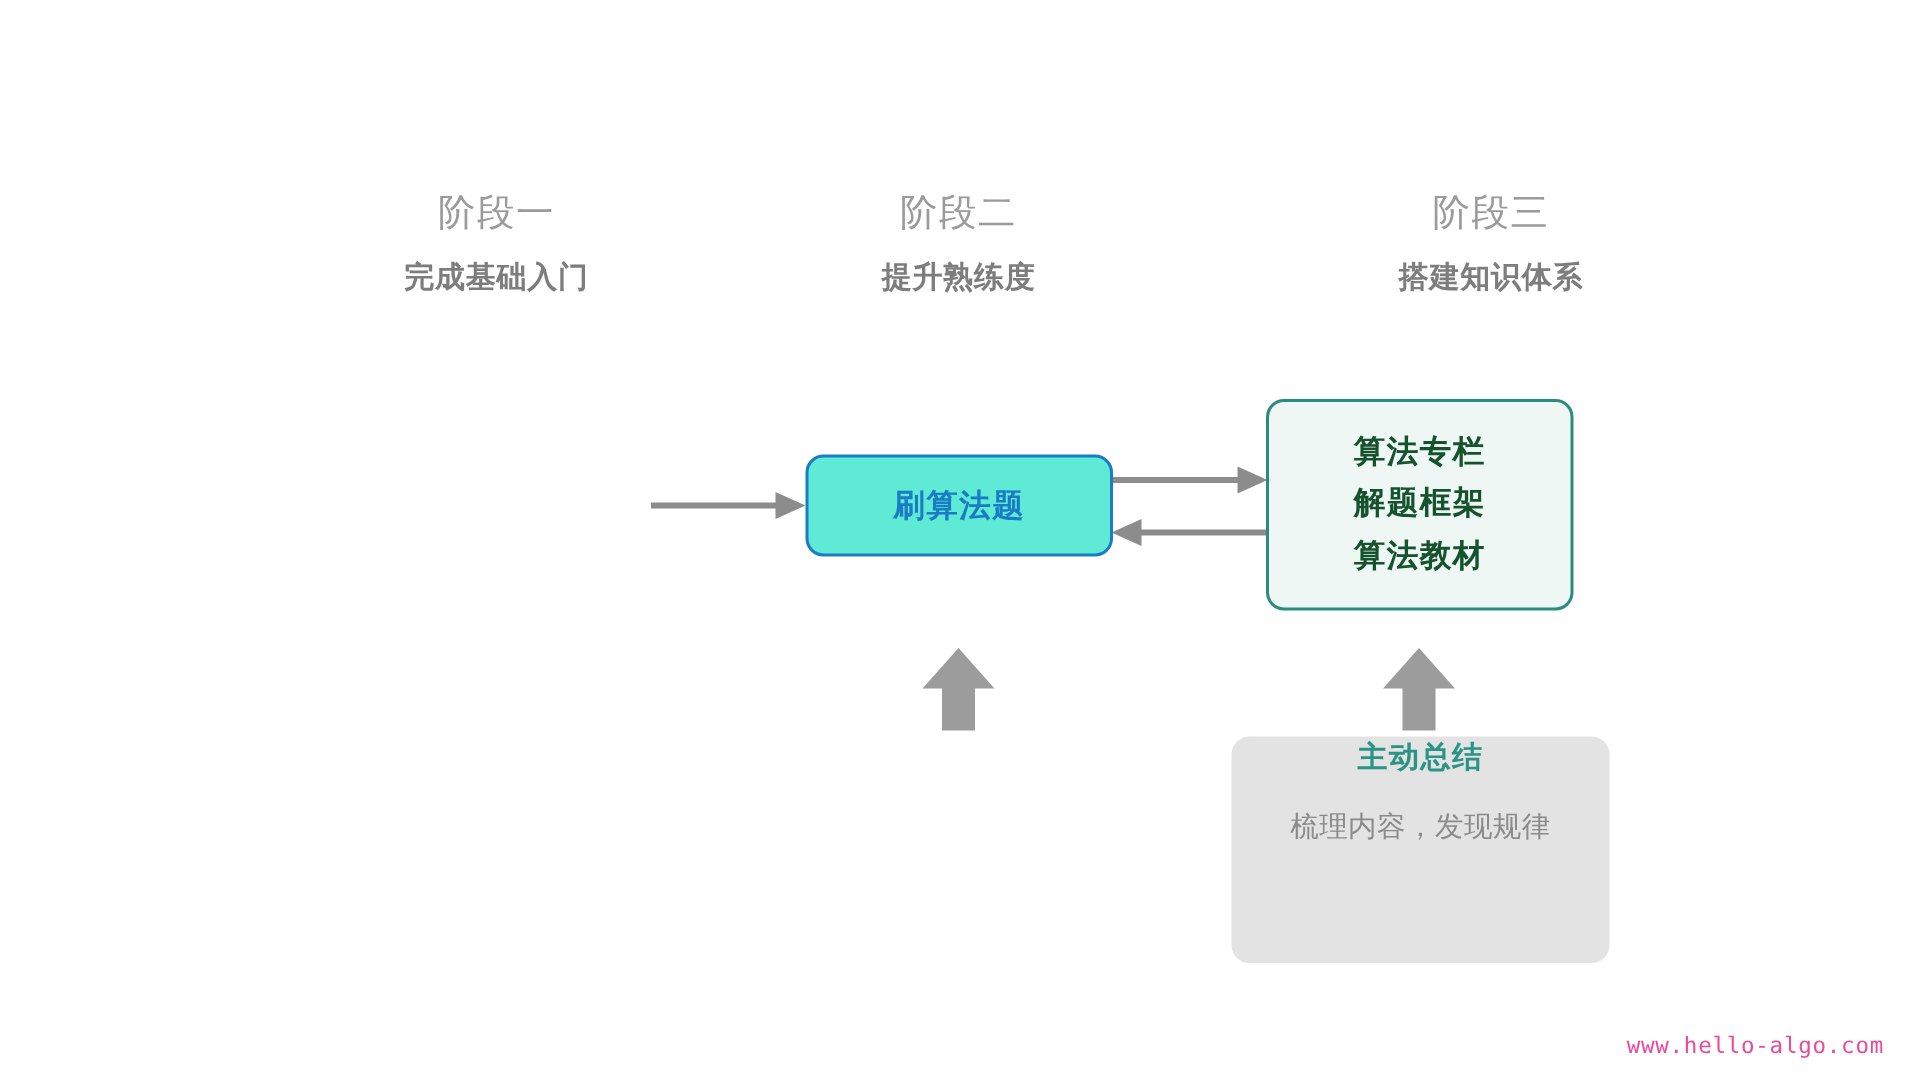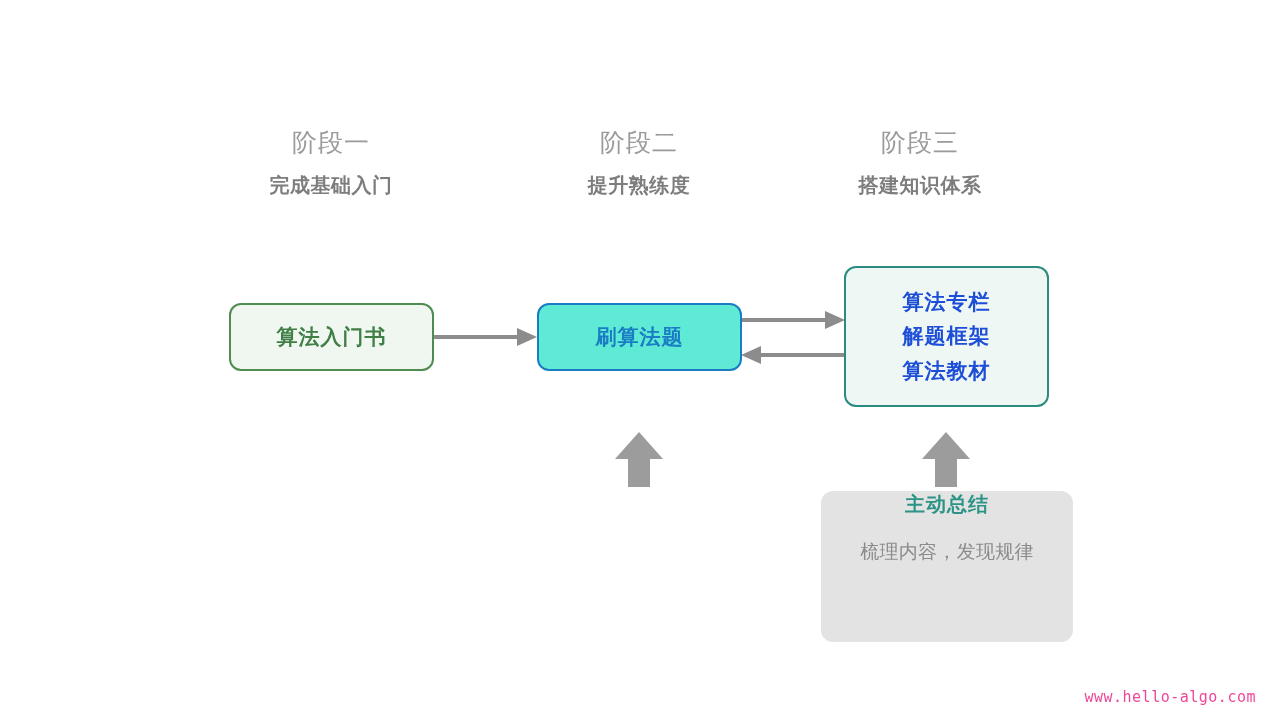"阶段三" div.stage-header { left: 820px -> 894px }
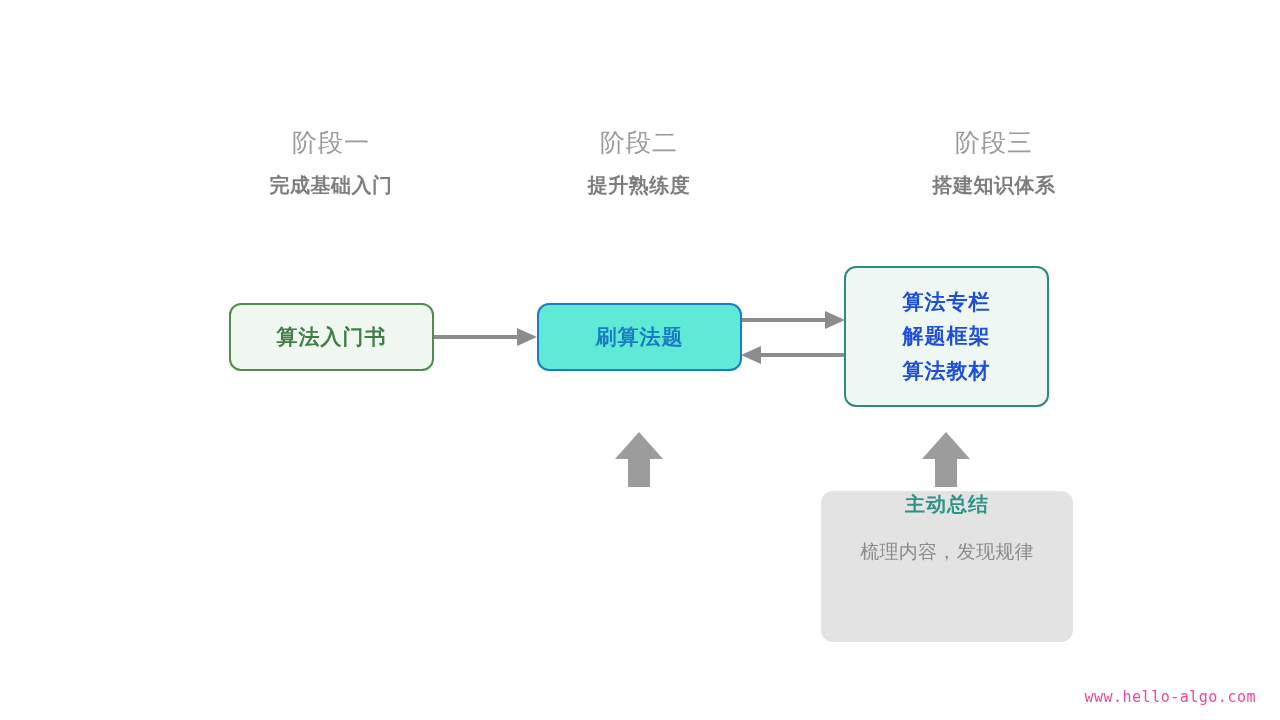"算法专栏" .node-teal { color: #1d4ed8 -> #14532d }
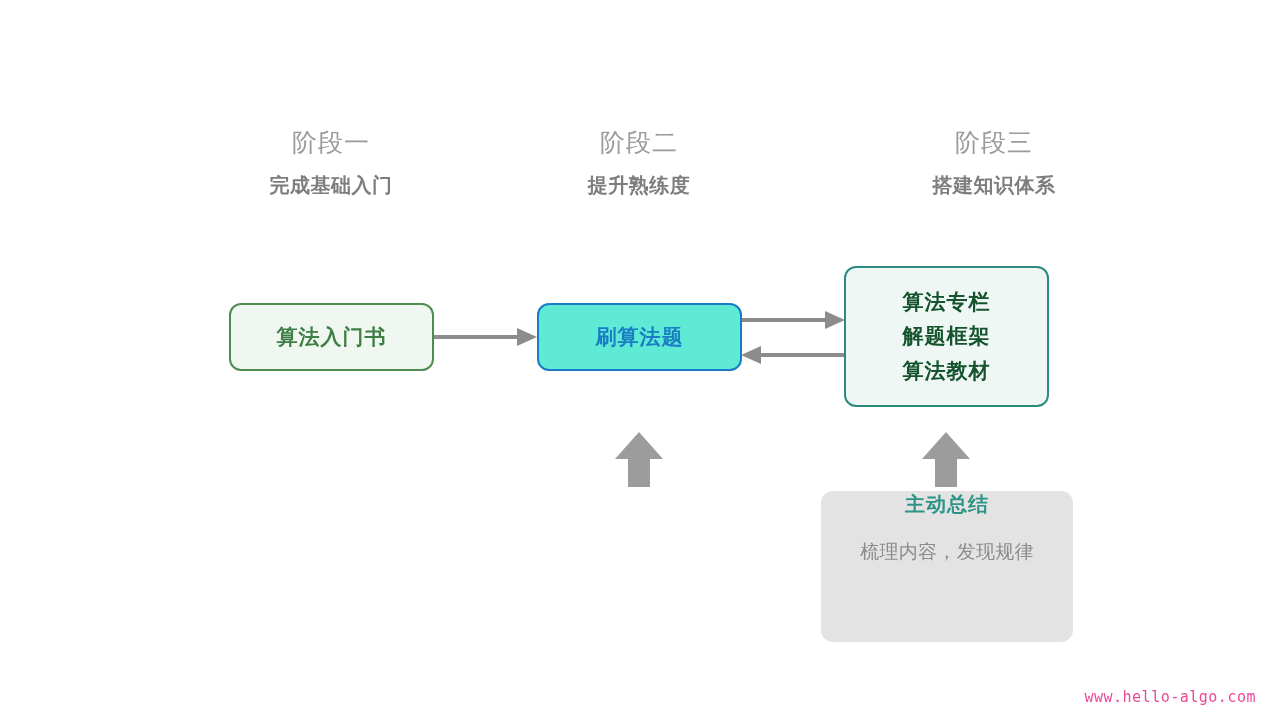"算法入门书" div.node { html: <div> <div>算法入门书</div> </div> -> none }
